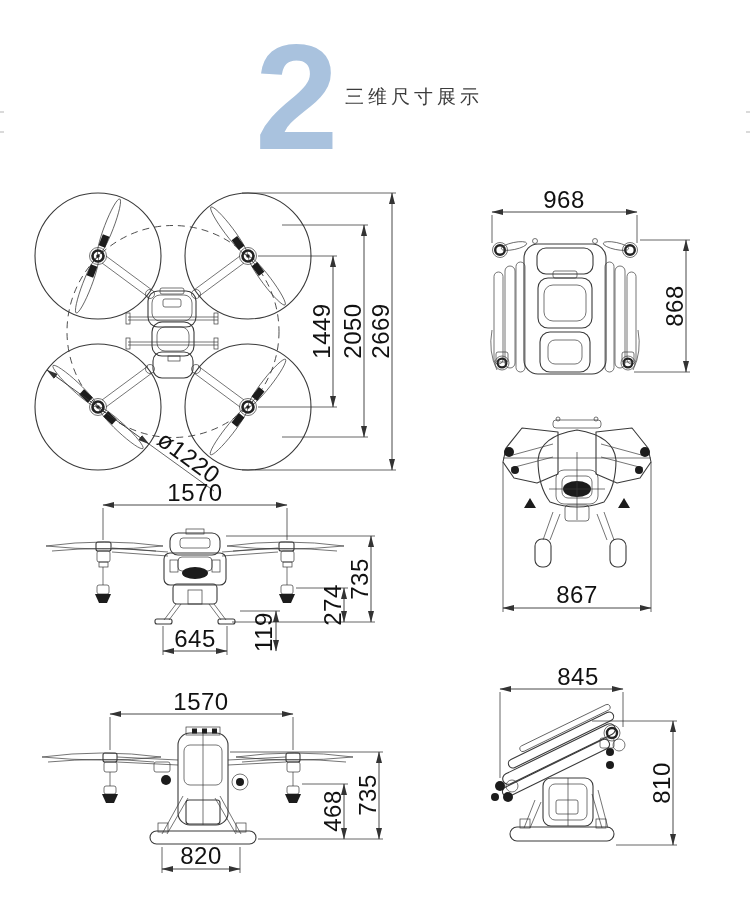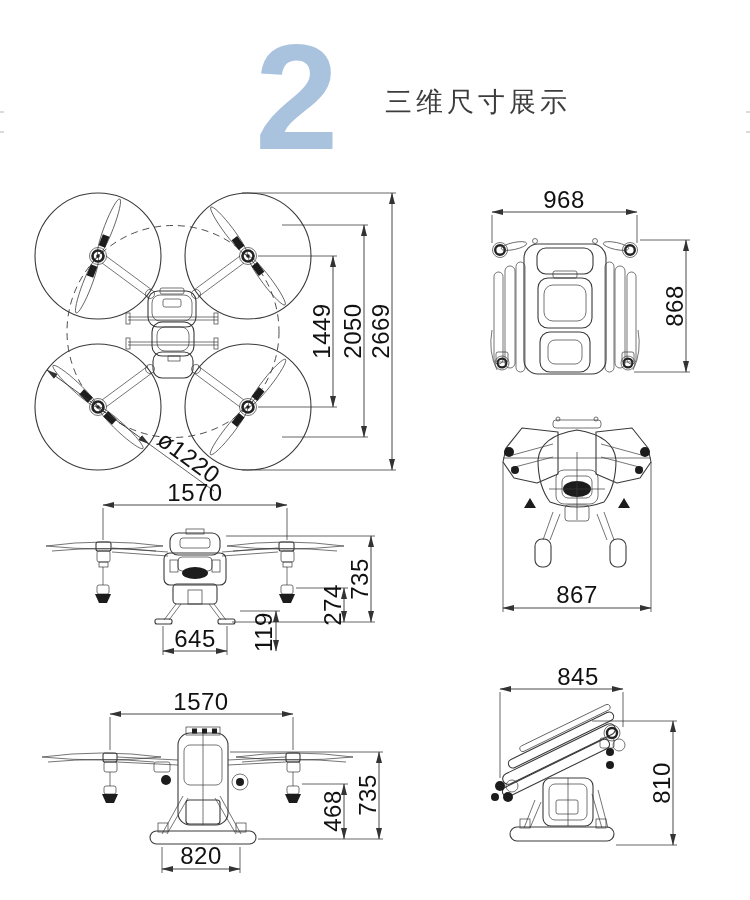"三维尺寸展示" #title { font-size: 27px -> 19px; margin-left: 40px -> none }
